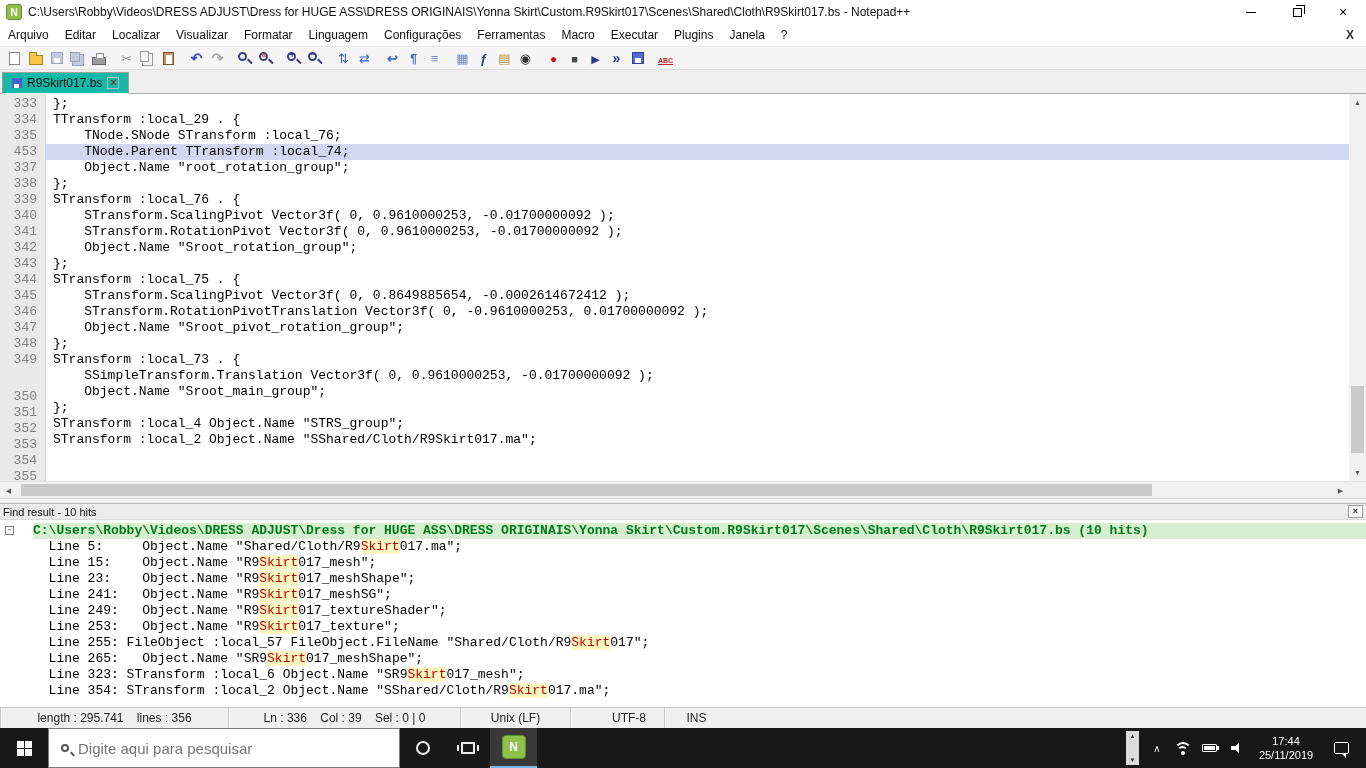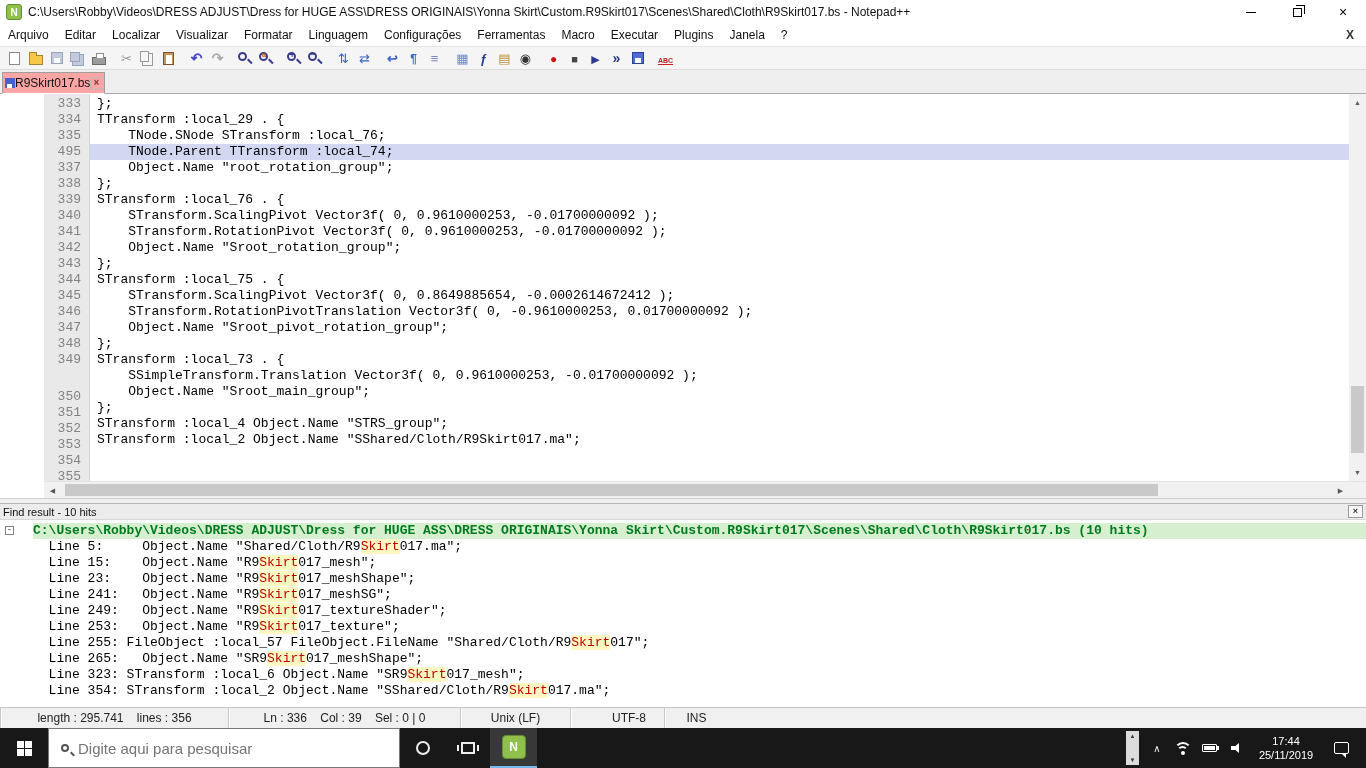"R9Skirt017.bs" .tab { background: #fca5a5 -> #14b8a6; gap: none -> 5px; padding: 0 2px -> 0 9px }
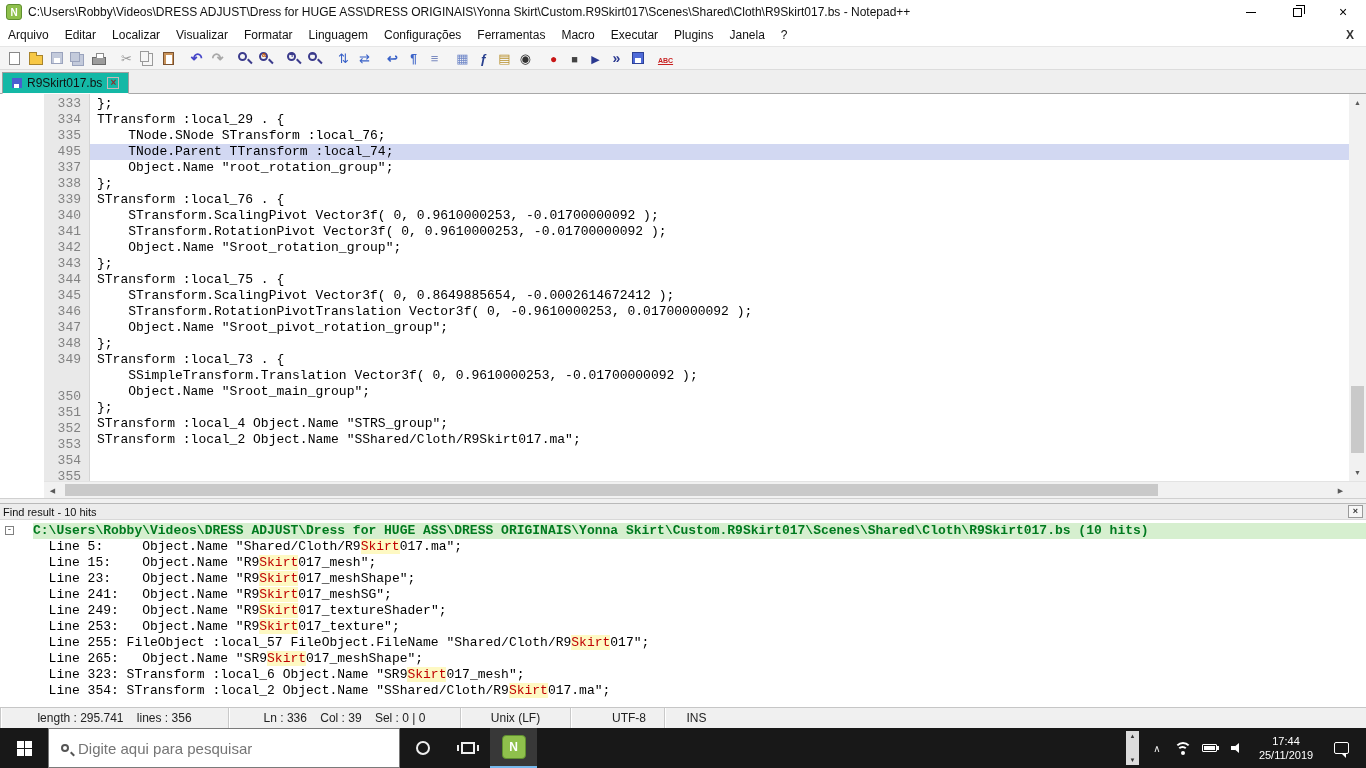"333" .editor-area { padding-left: 44px -> none }
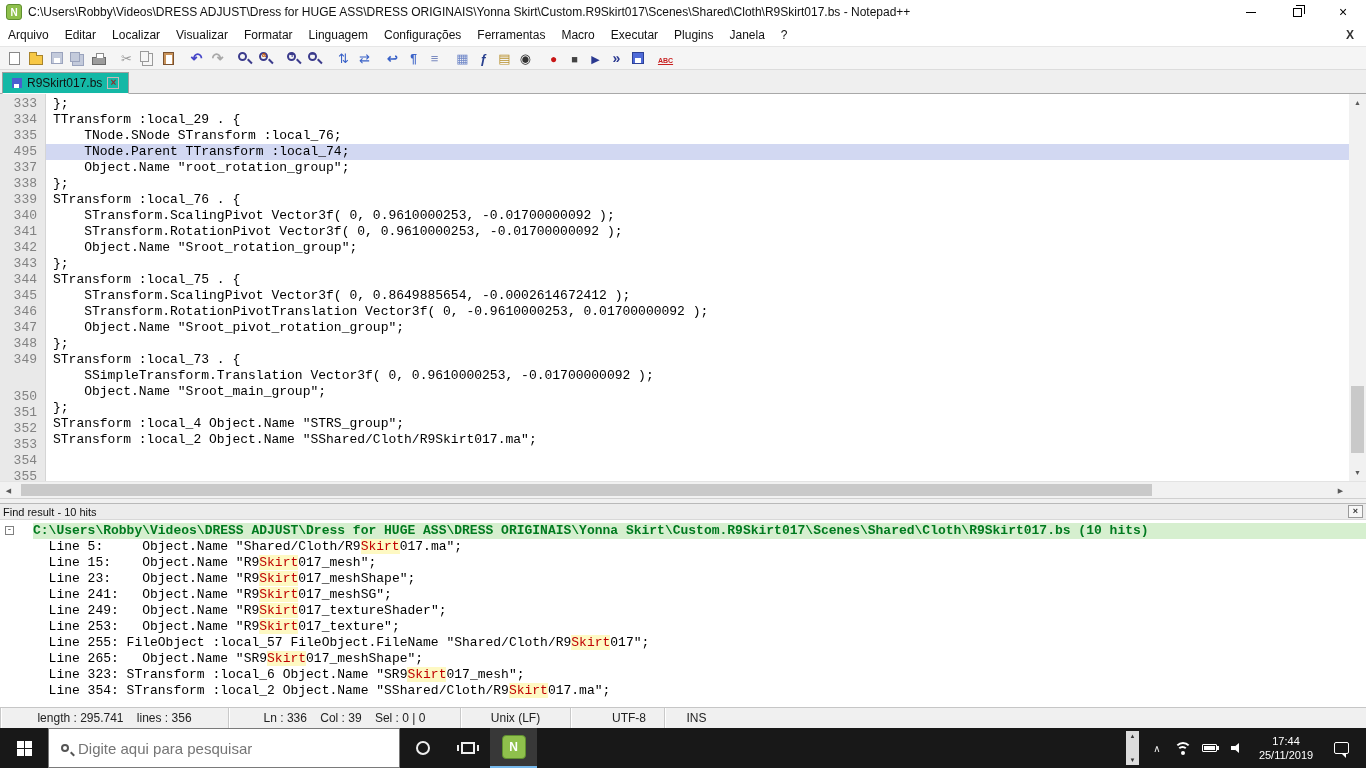"495" div { text: 495 -> 453 }
